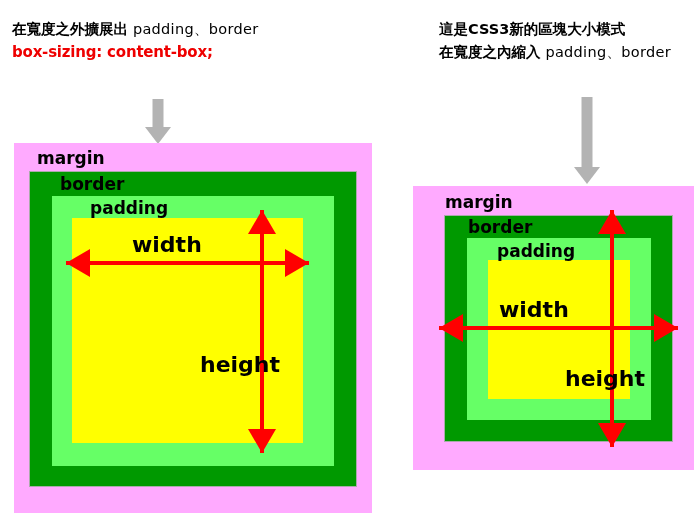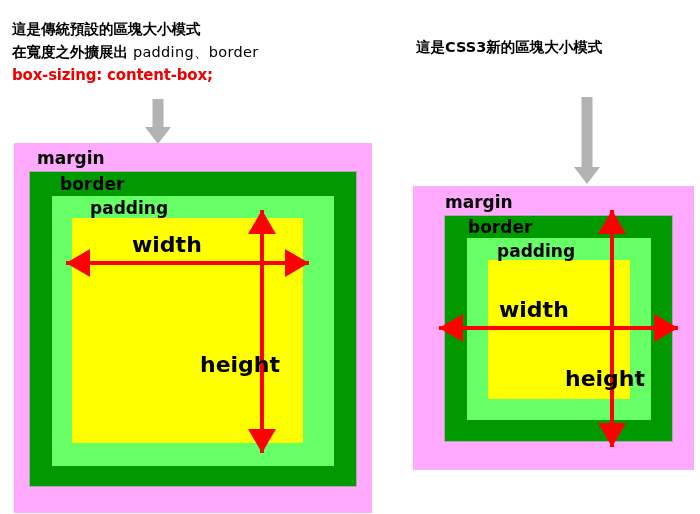"這是傳統預設的區塊大小模式" span.line { html: <span>這是傳統預設的區塊大小模式</span> -> none }
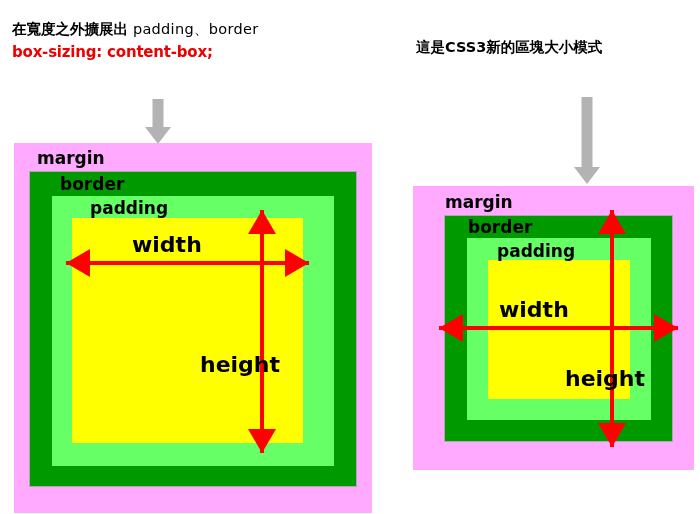"這是CSS3新的區塊大小模式" #caption-right { left: 416px -> 439px; margin-top: 18px -> none }
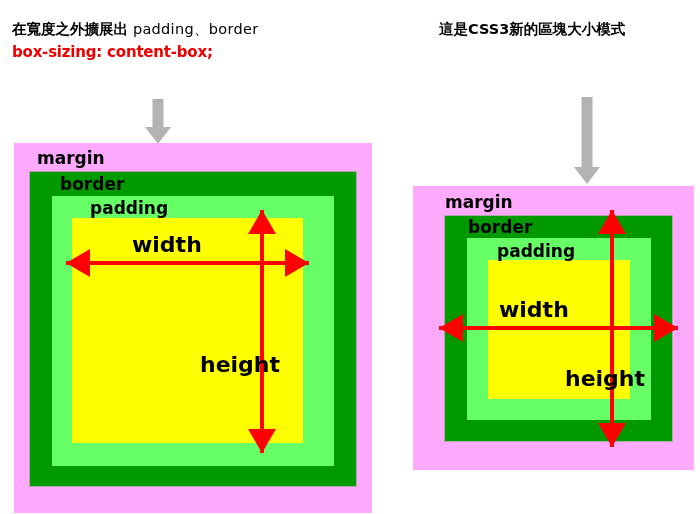"在寬度之內縮入 padding、border" span.line { html: none -> <span><span>在寬度之內縮入</span><span> padding、border</span></span> }
